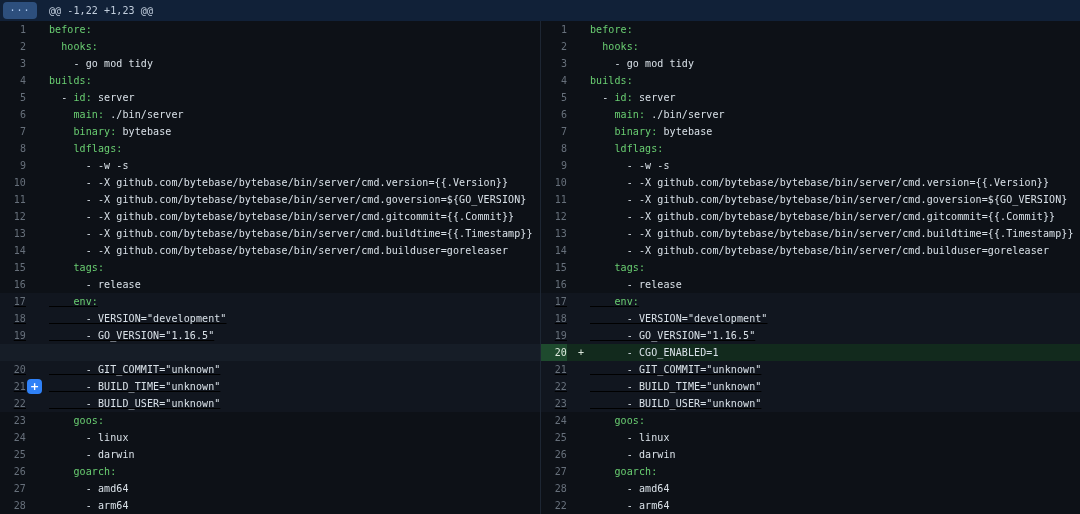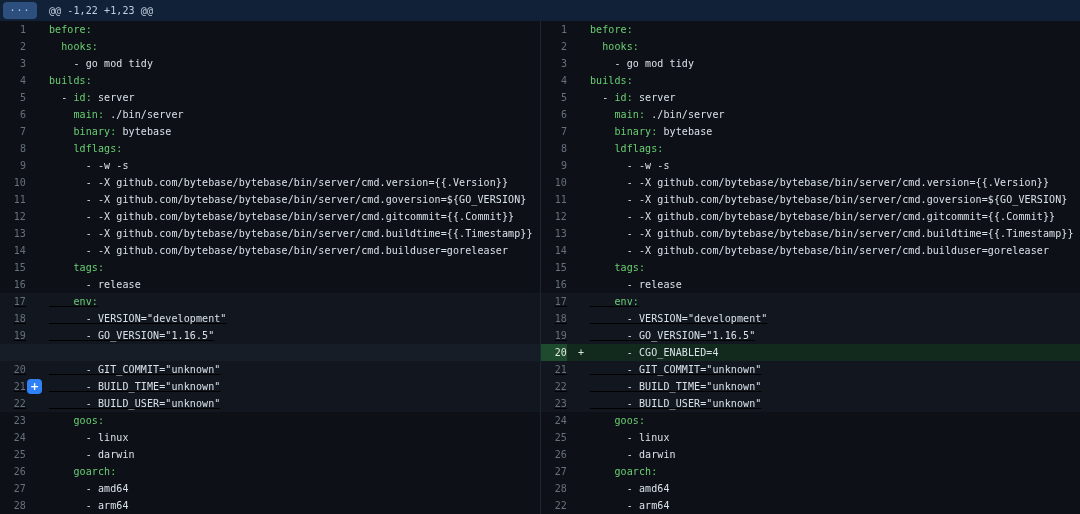"- CGO_ENABLED=4" span.tok-p { text: 4 -> 1 }
